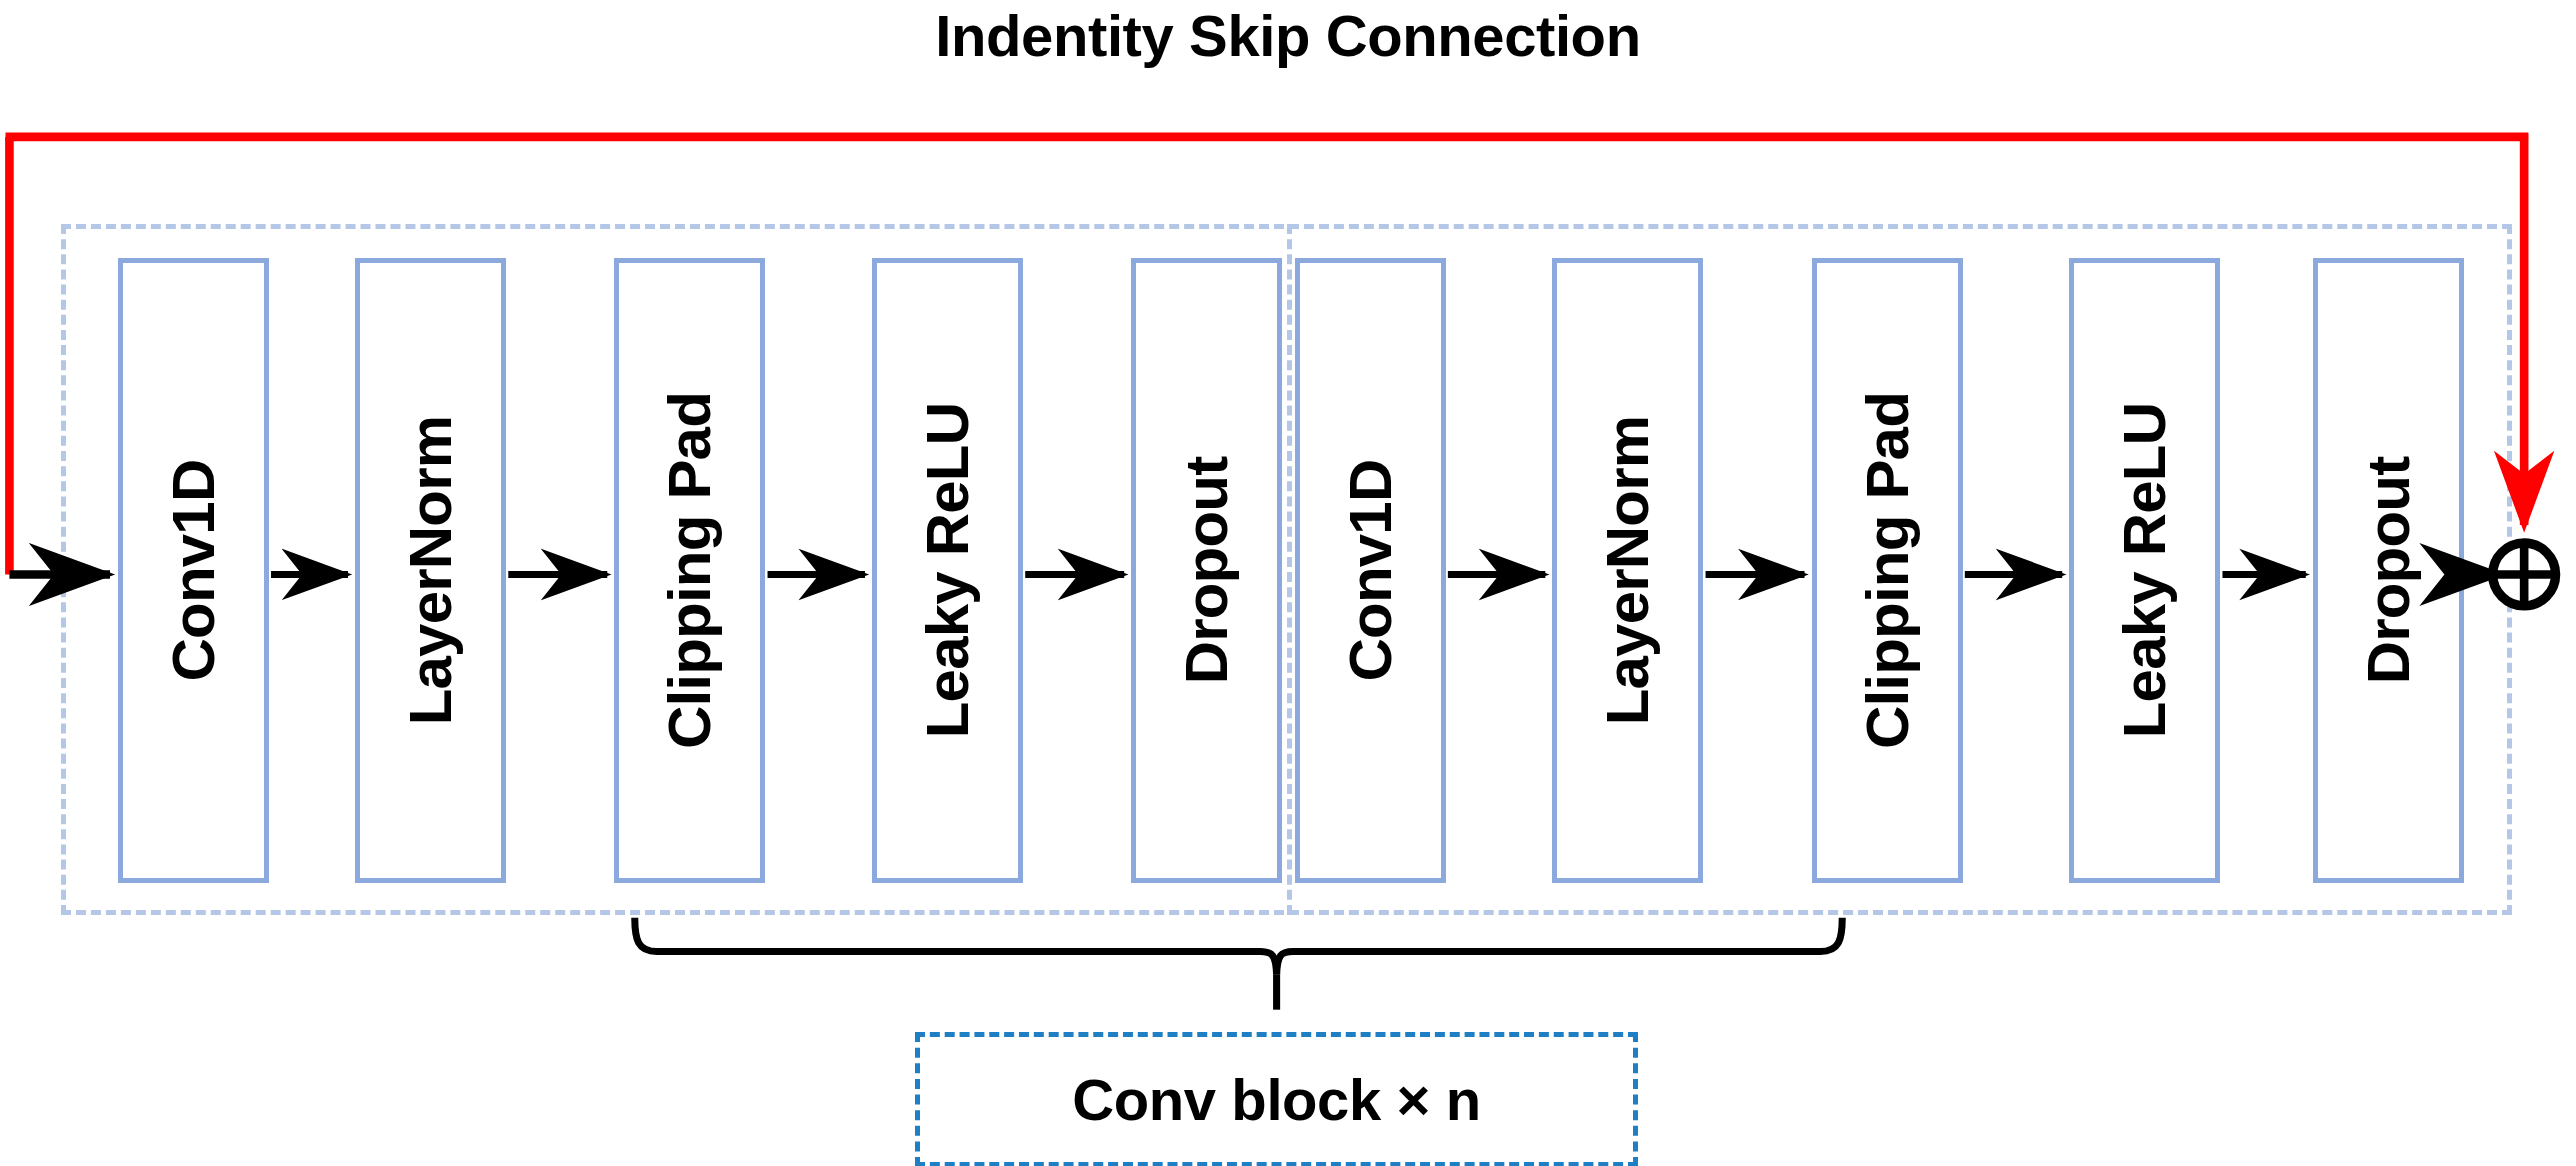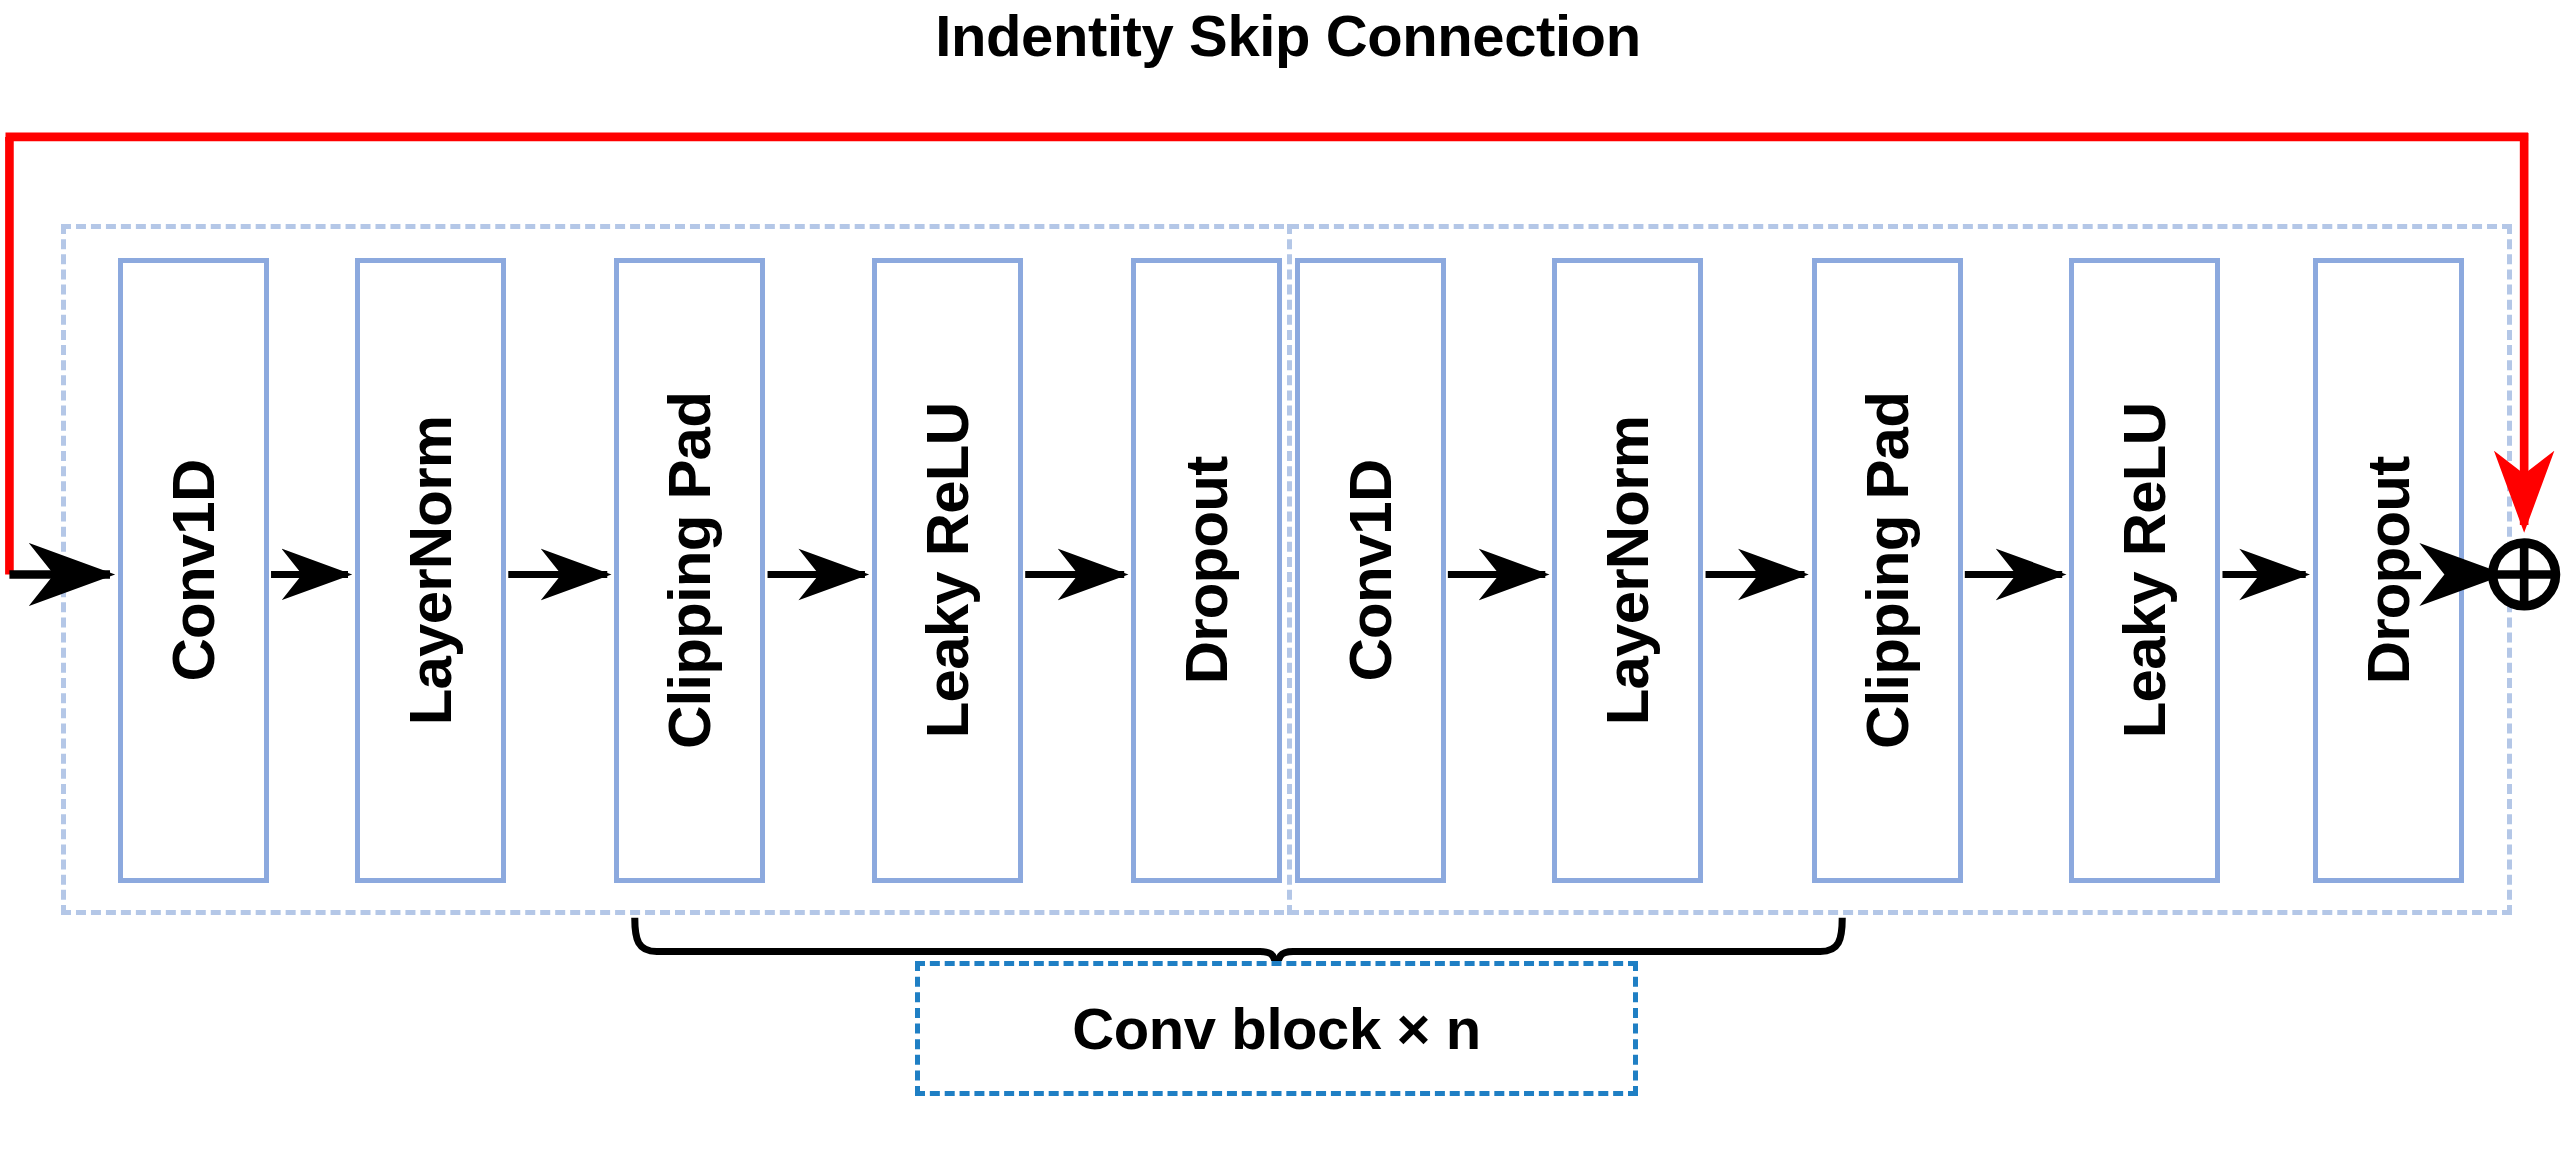"Conv block × n" #conv-block-caption { top: 961px -> 1032px }
